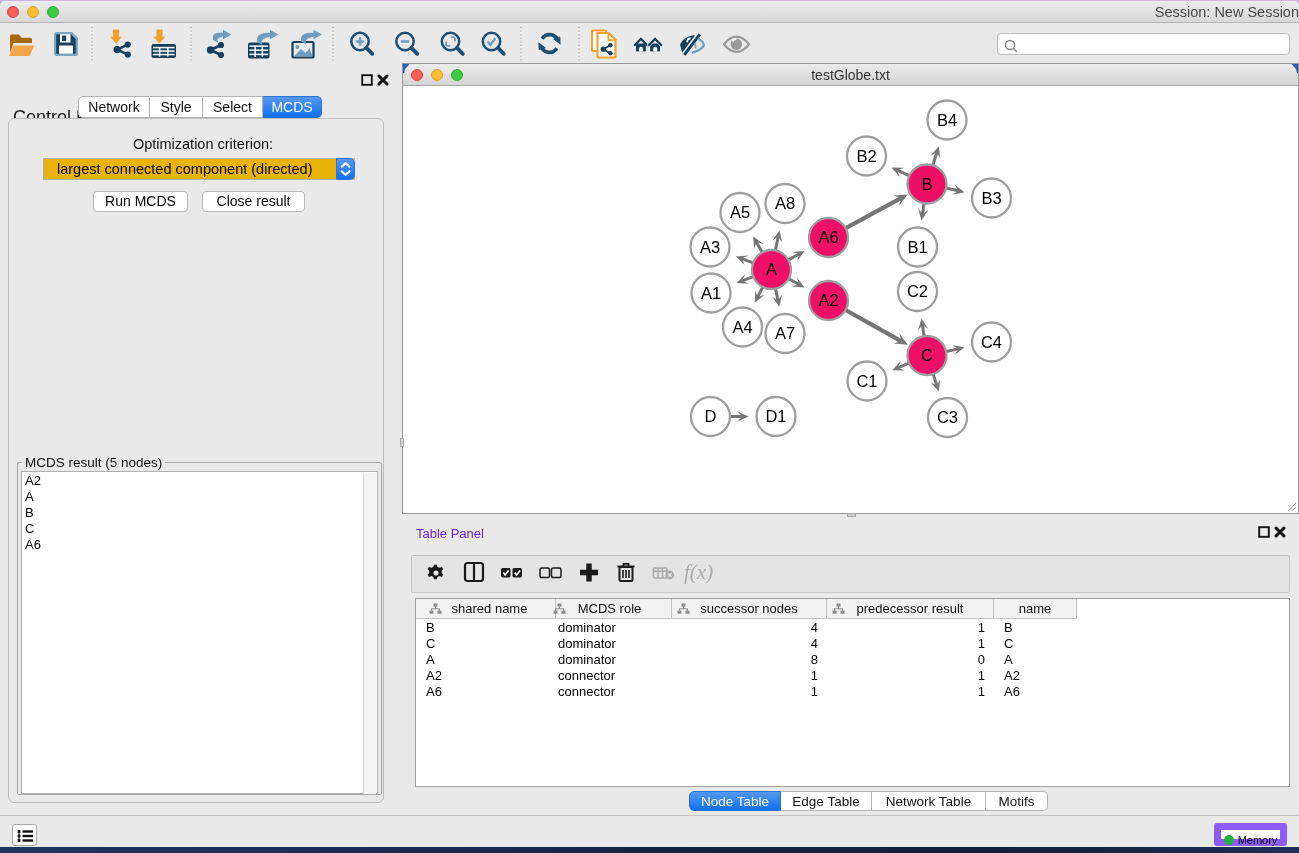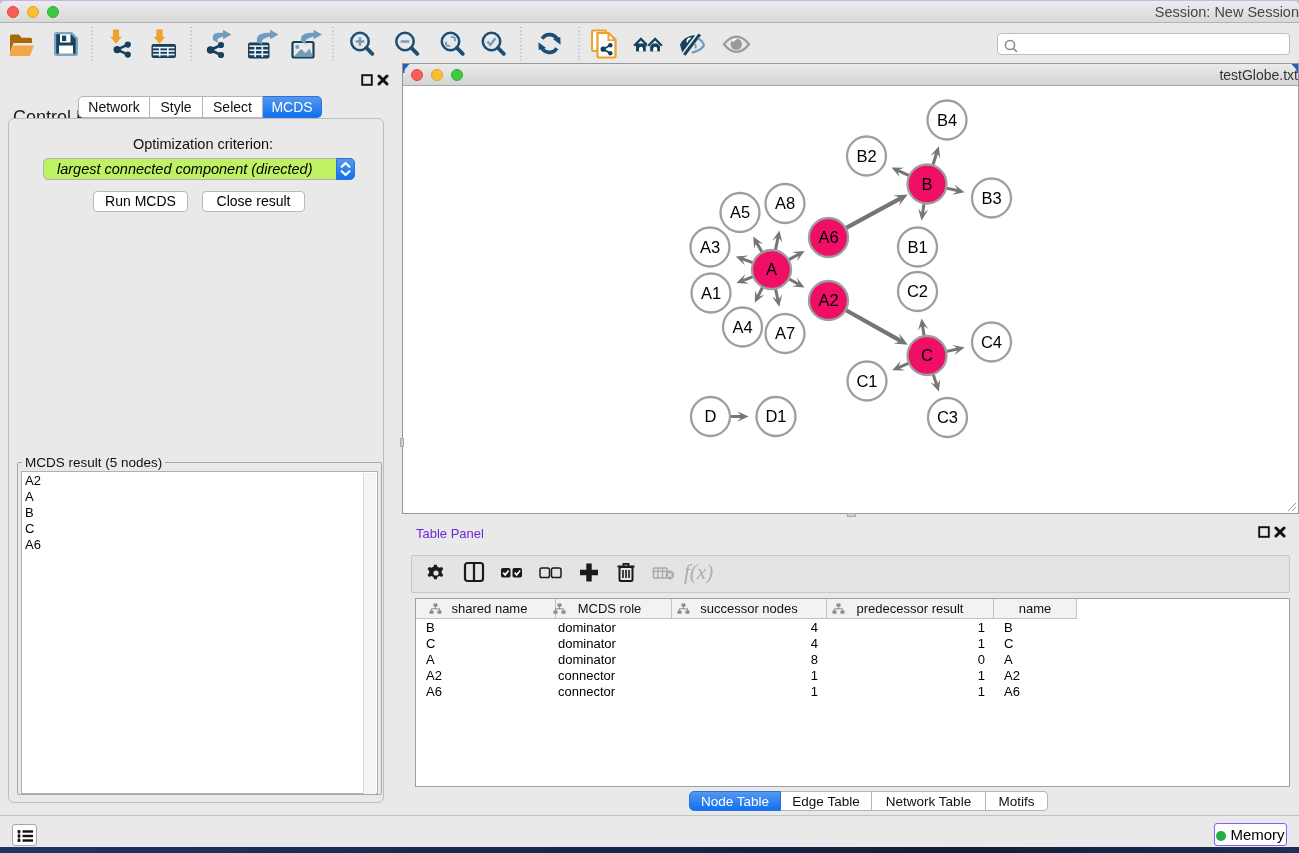"testGlobe.txt" #nettitle .title { text-align: right -> center }
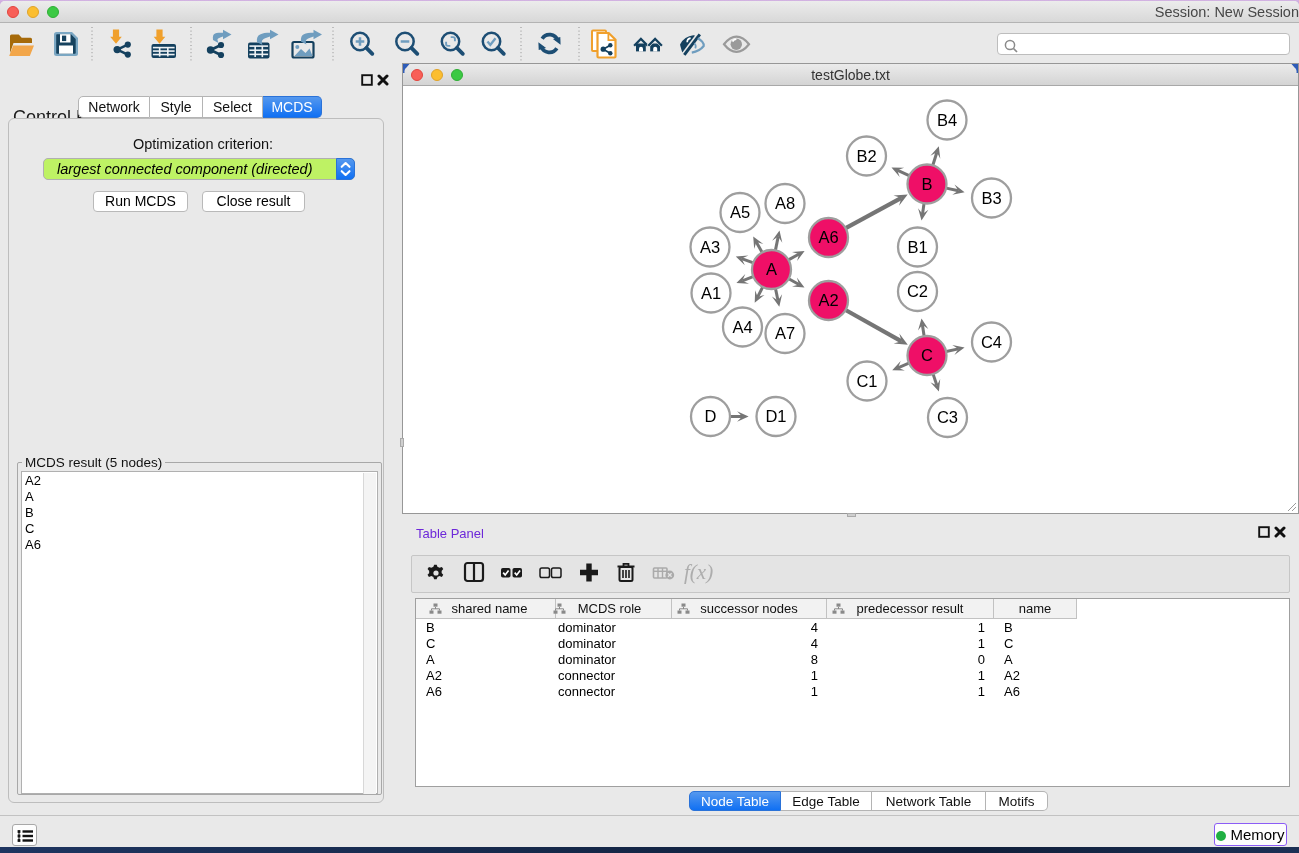"largest connected component (directed)" #combo { background: #bef264 -> #eab308; border-radius: 5px -> 0; font-style: italic -> none }
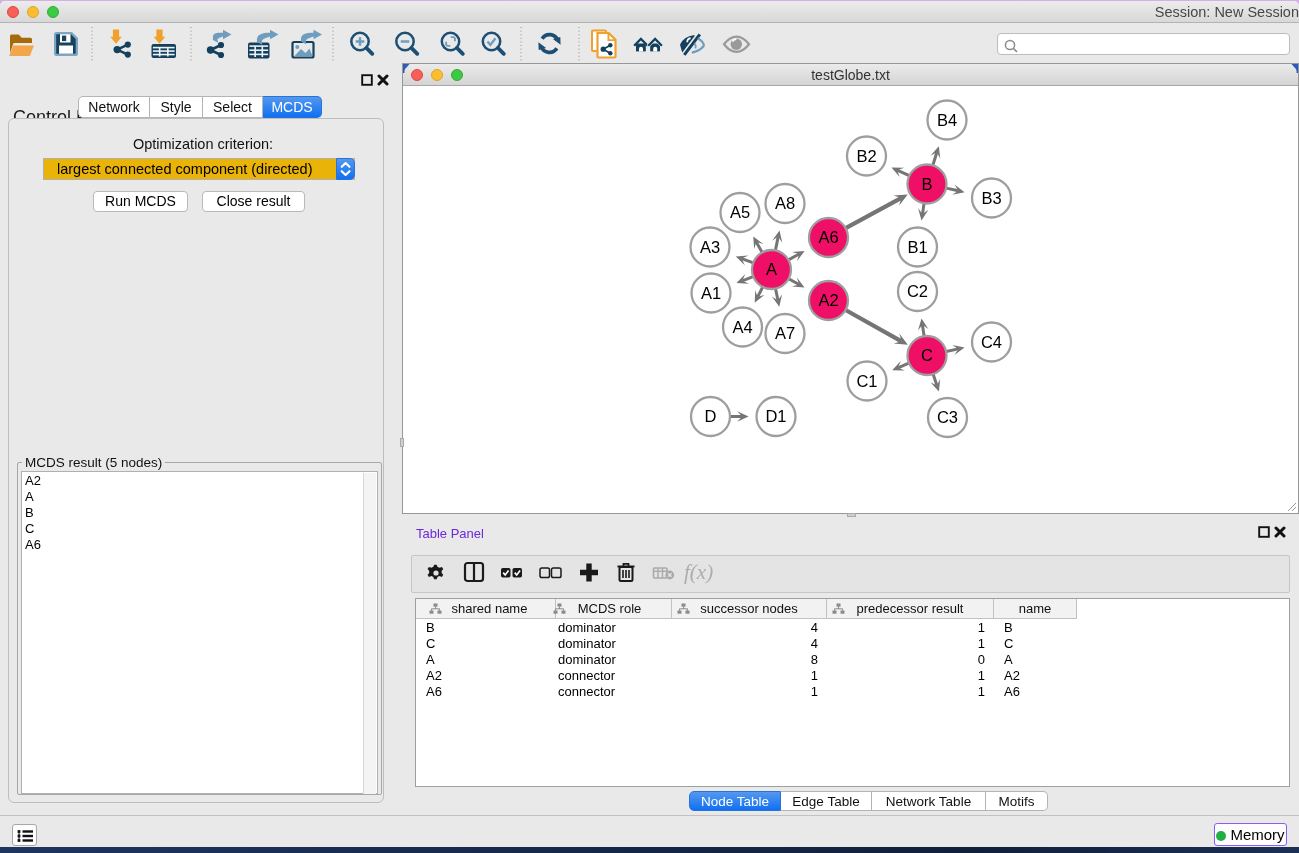"Memory" #membtn { border: 1px solid #8b5cf6 -> 7px solid #8b5cf6; font-size: 15px -> 11px }
